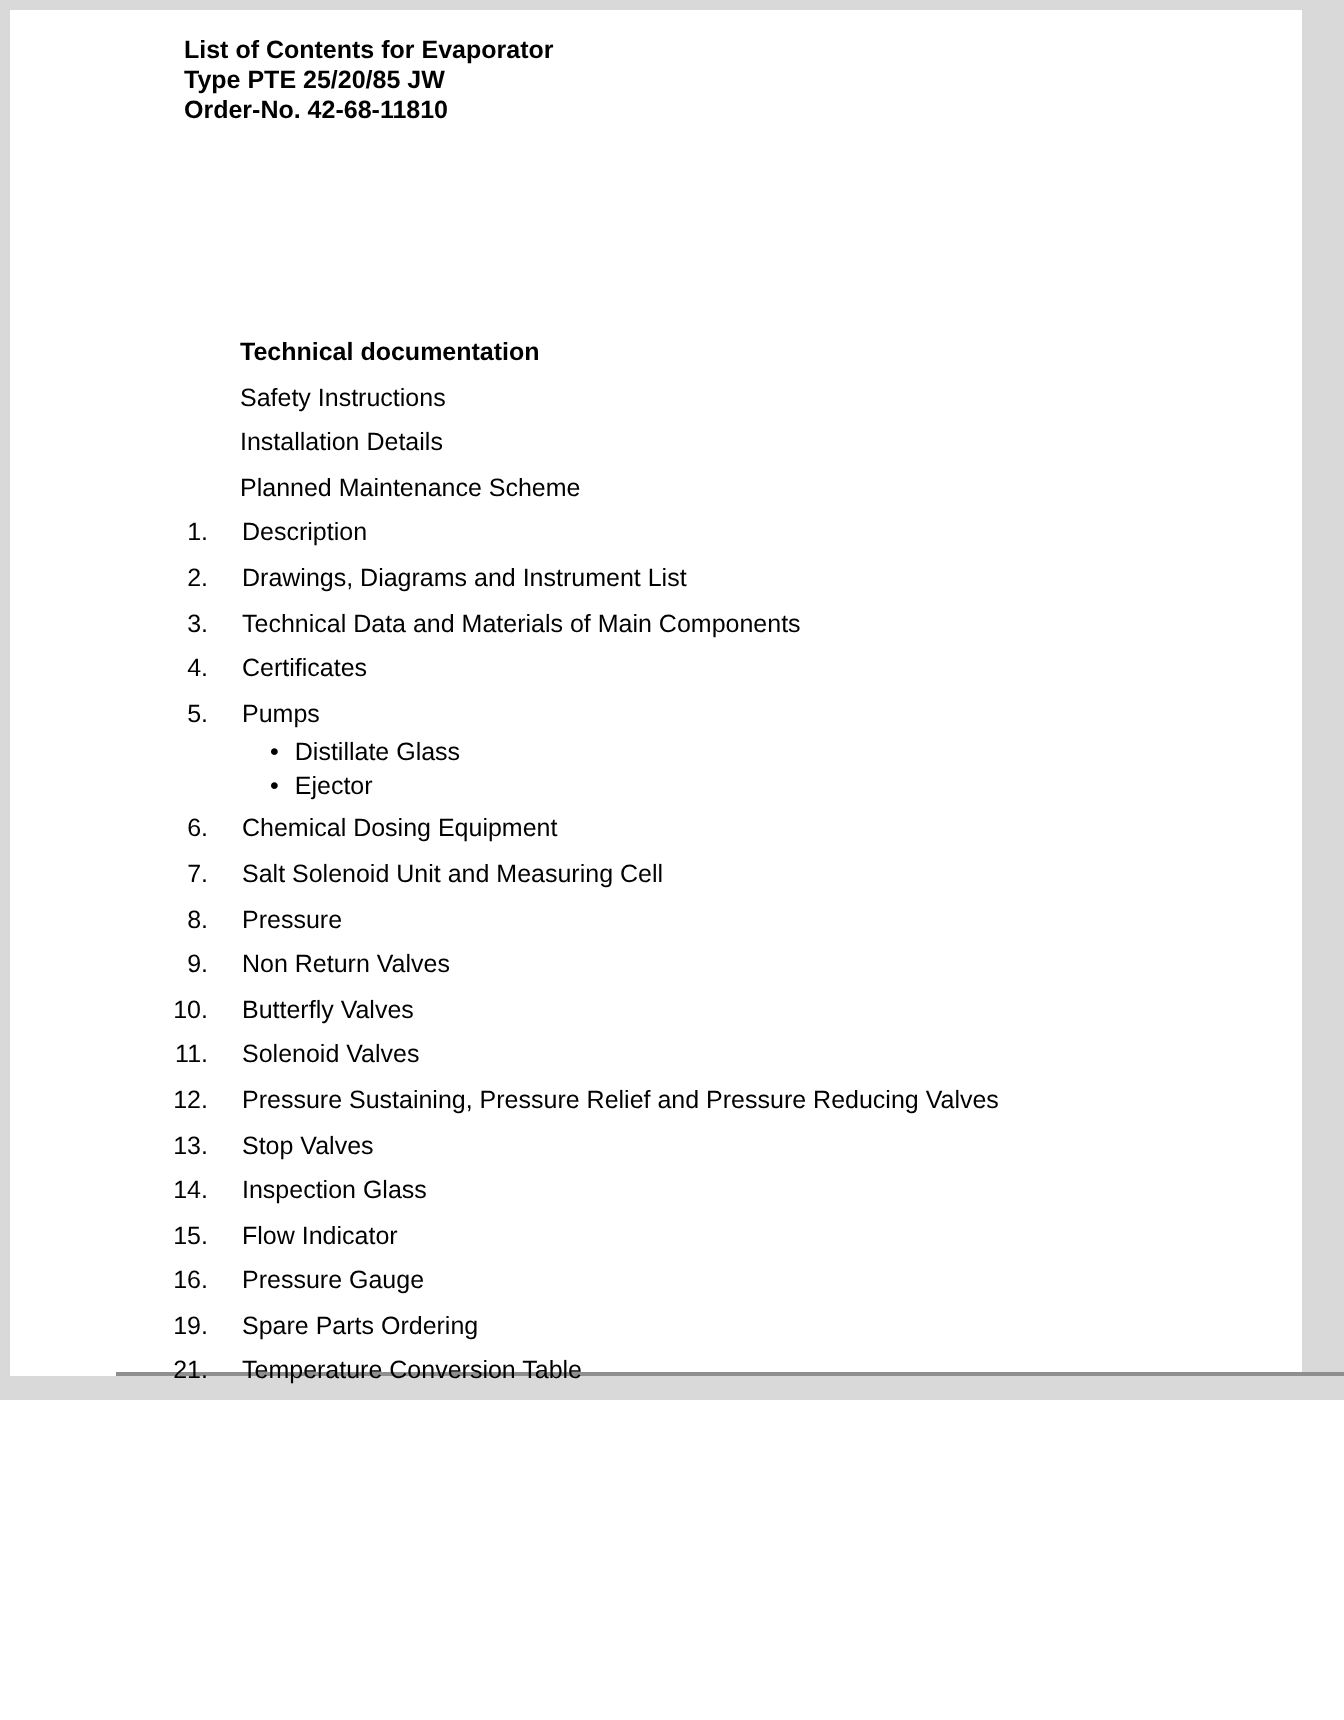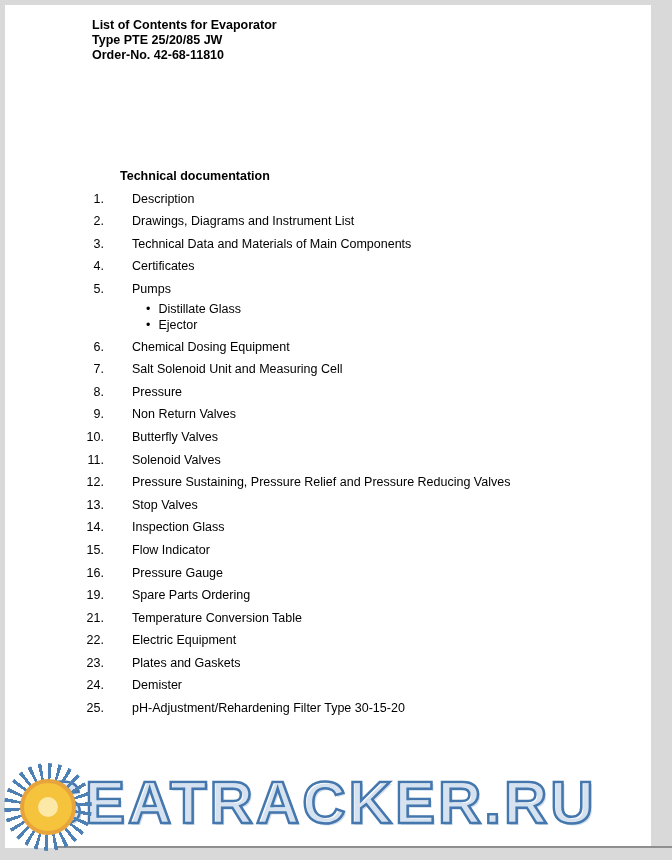"List of Contents for Evaporator" .page { height: 860px -> 700px }
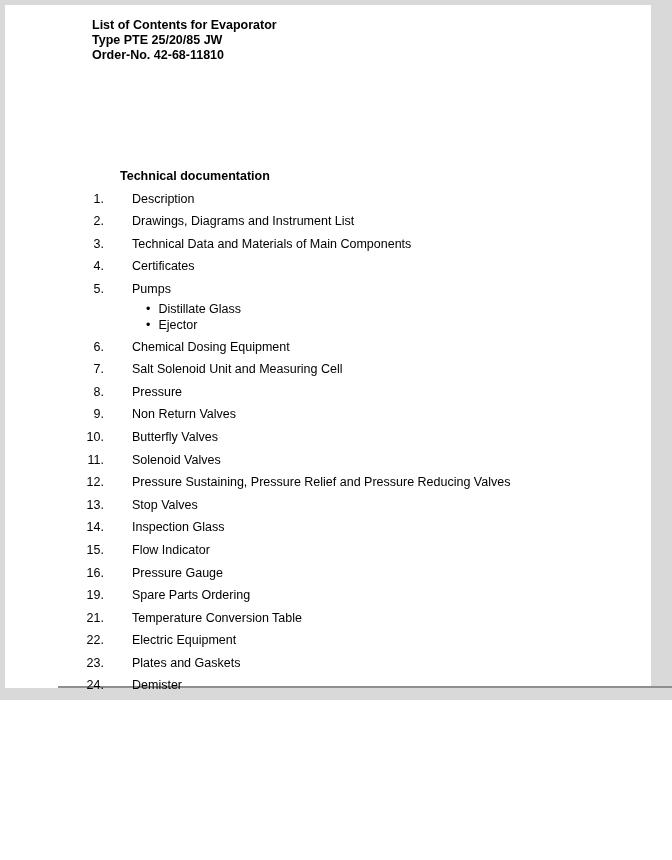"Safety Instructions" ul.plain-list { html: none -> <ul> <li>Safety Instructions</li> <li>Installation Details</li> <li>Planned Maintenance Scheme</li> </ul> }
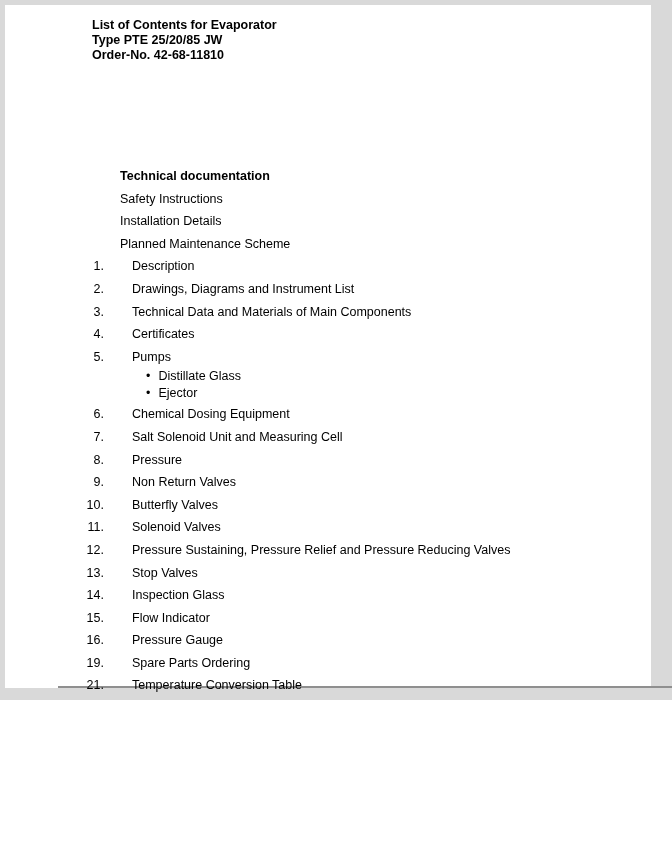"Description" .label-wrap { margin-left: 28px -> 17px }
